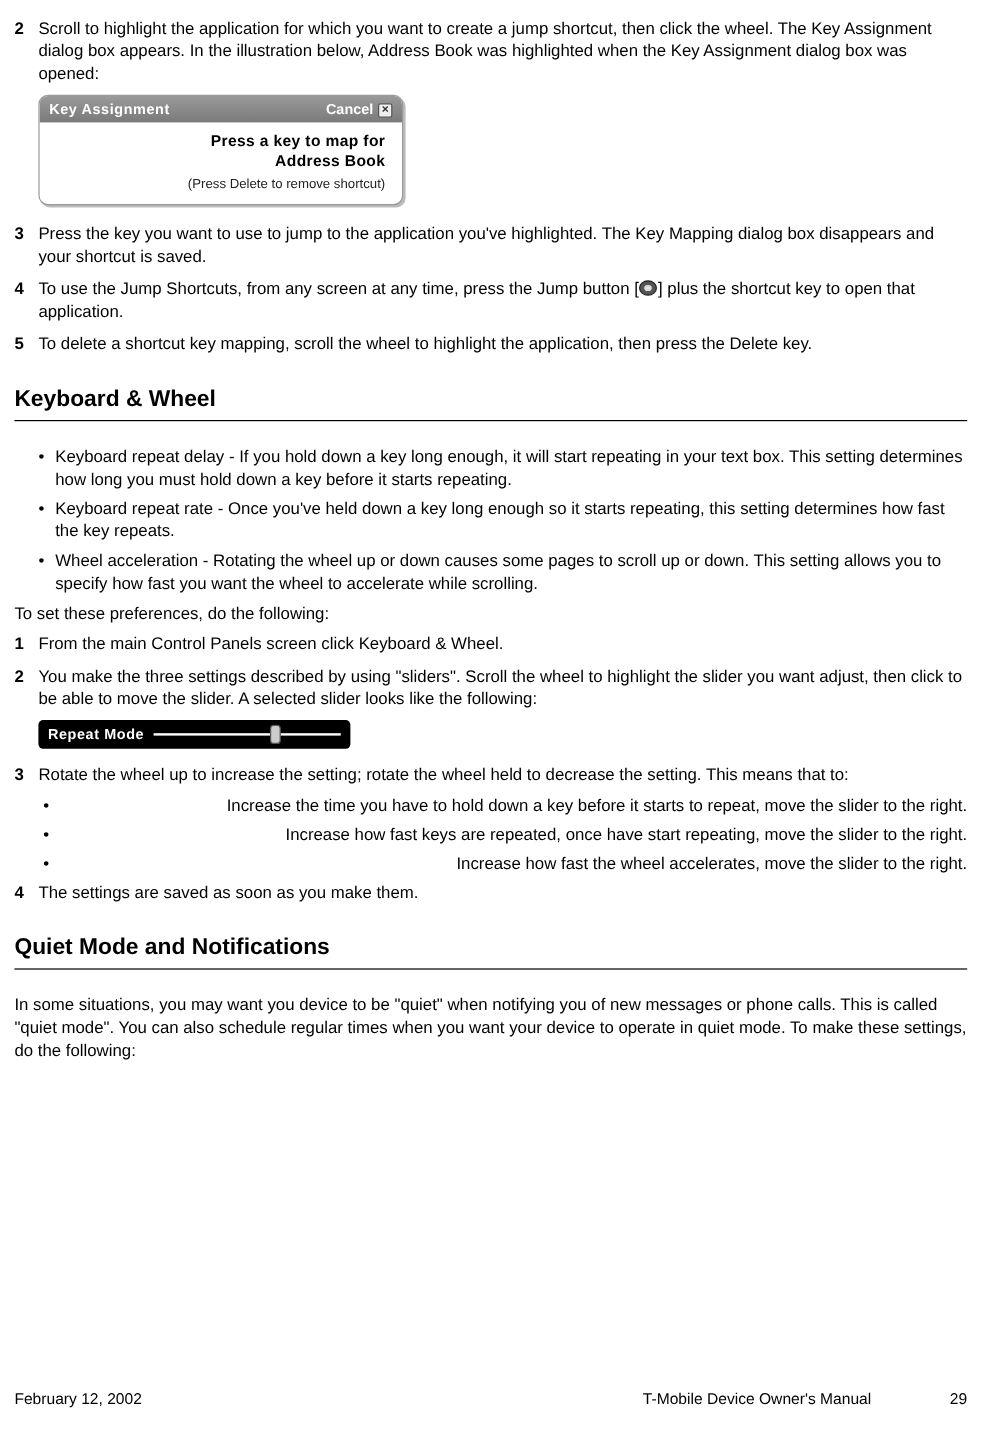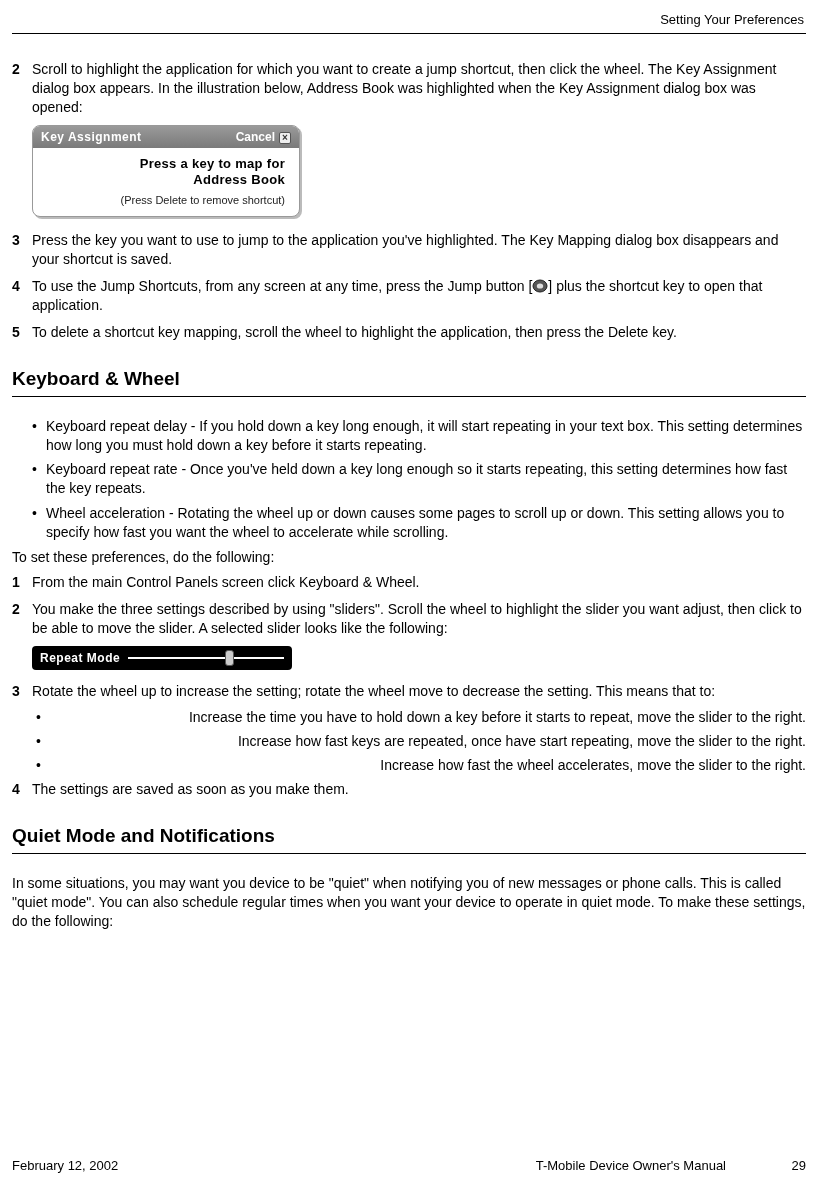"Setting Your Preferences" div.hdr { html: <div>Setting Your Preferences</div> -> none }
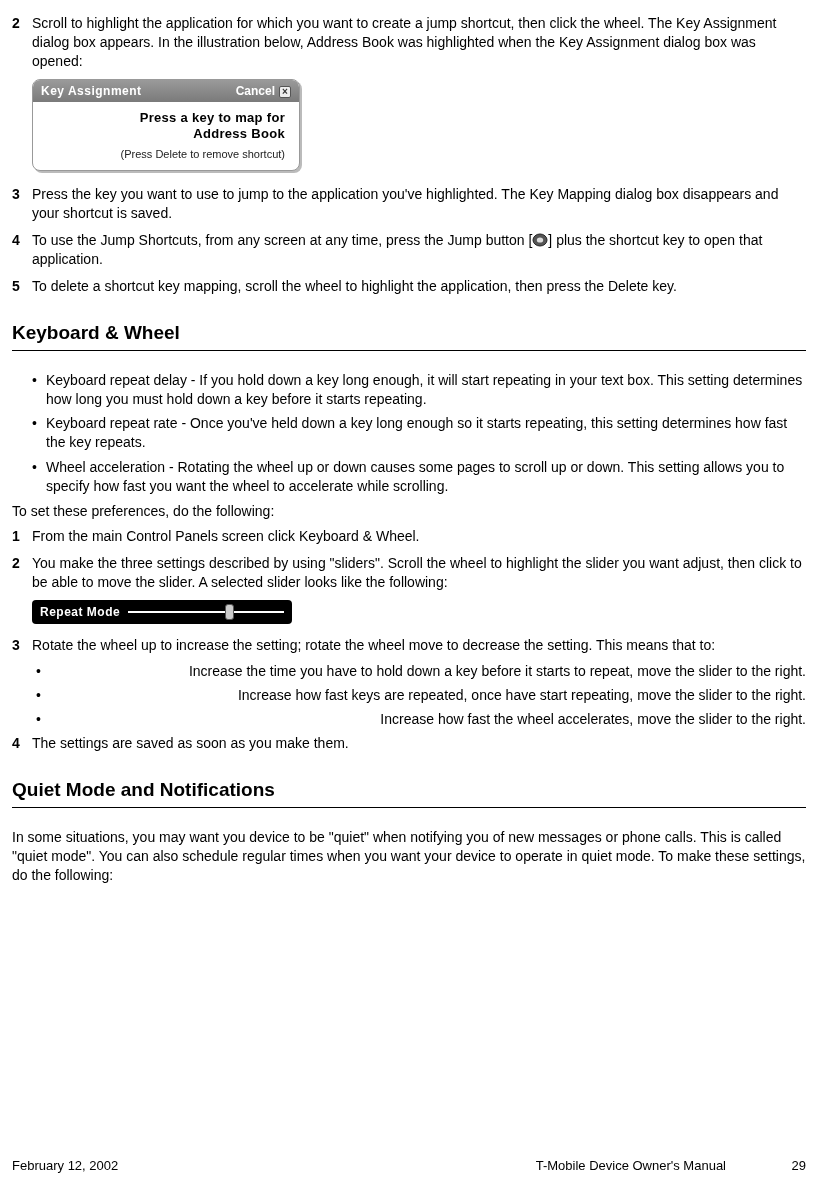"Key Assignment" .ka { width: 268px -> 304px }
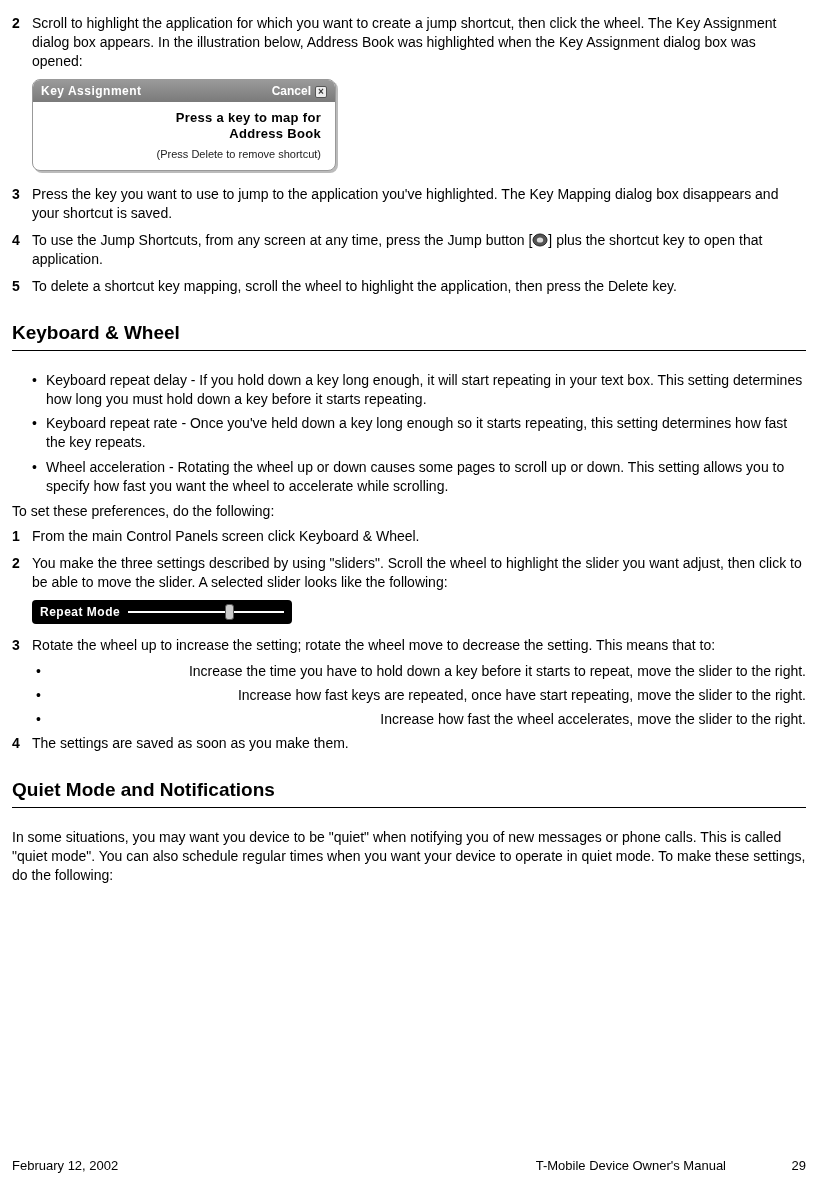"move to decrease" span.bold { text: move -> held }
